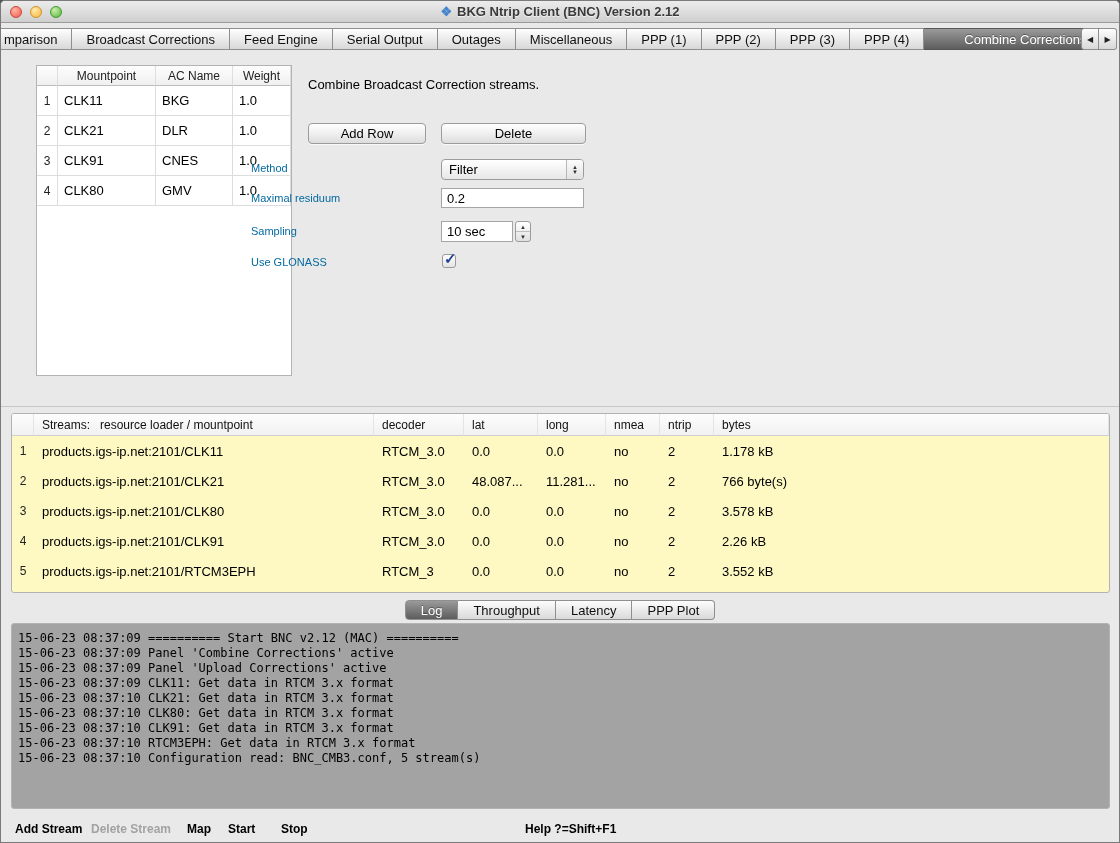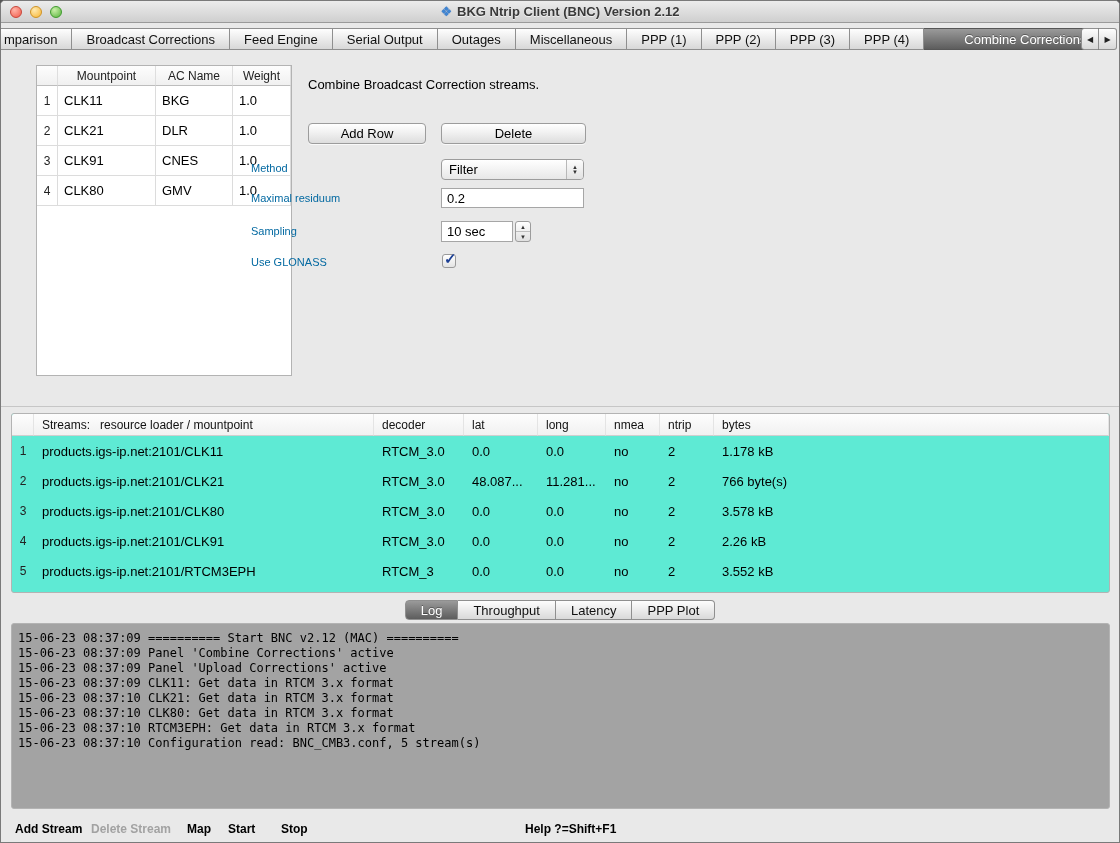"Streams: resource loader / mountpoint" .streams { background: #5eead4 -> #fef9c3 }
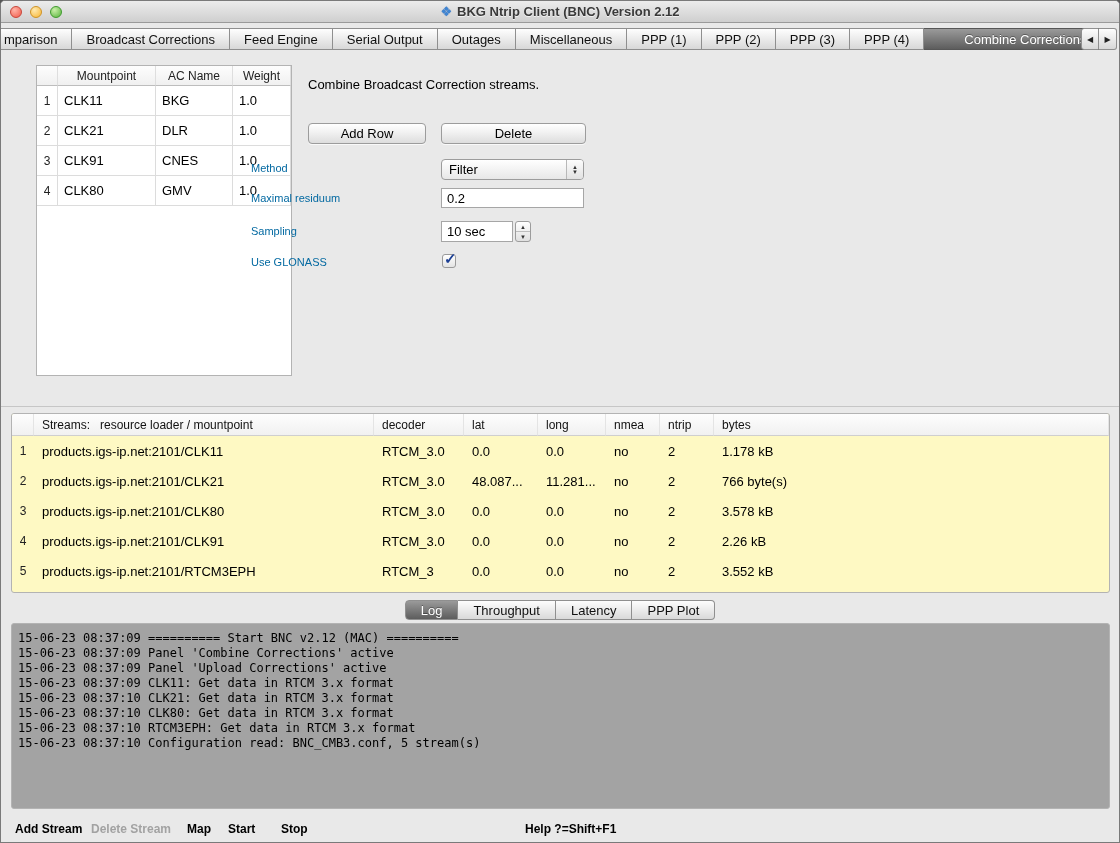"15-06-23 08:37:10 CLK91: Get data" div { html: none -> <div>15-06-23 08:37:10 CLK91: Get data in RTCM 3.x format</div> }
